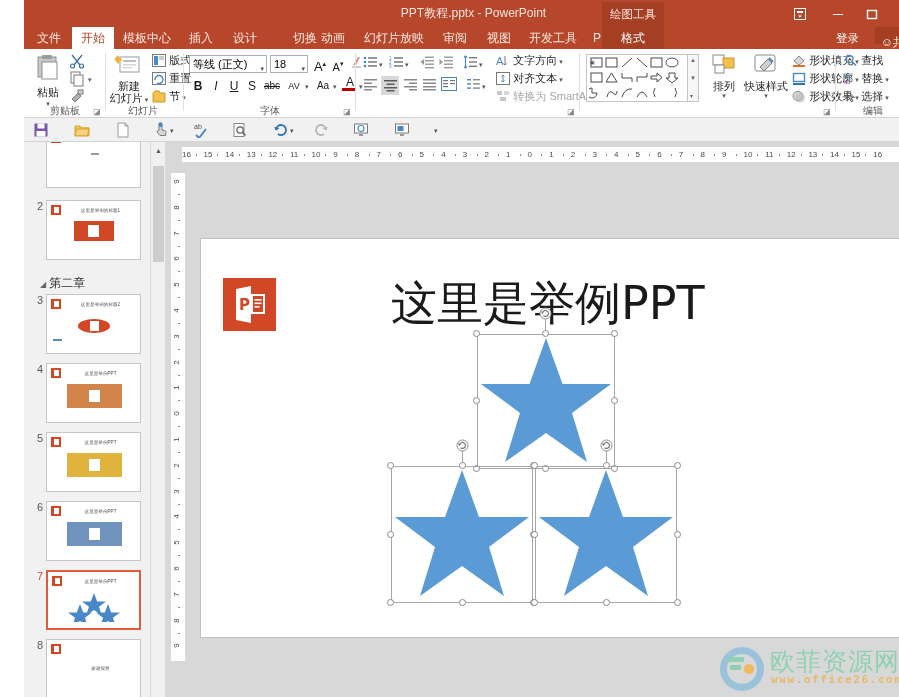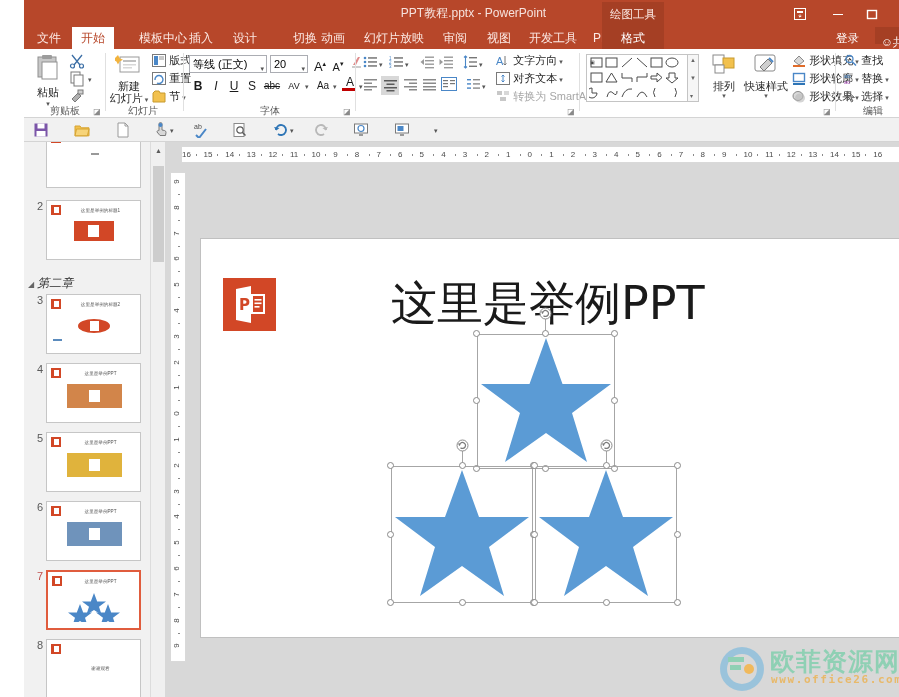"模板中心" div.tab { left: 108px -> 92px }
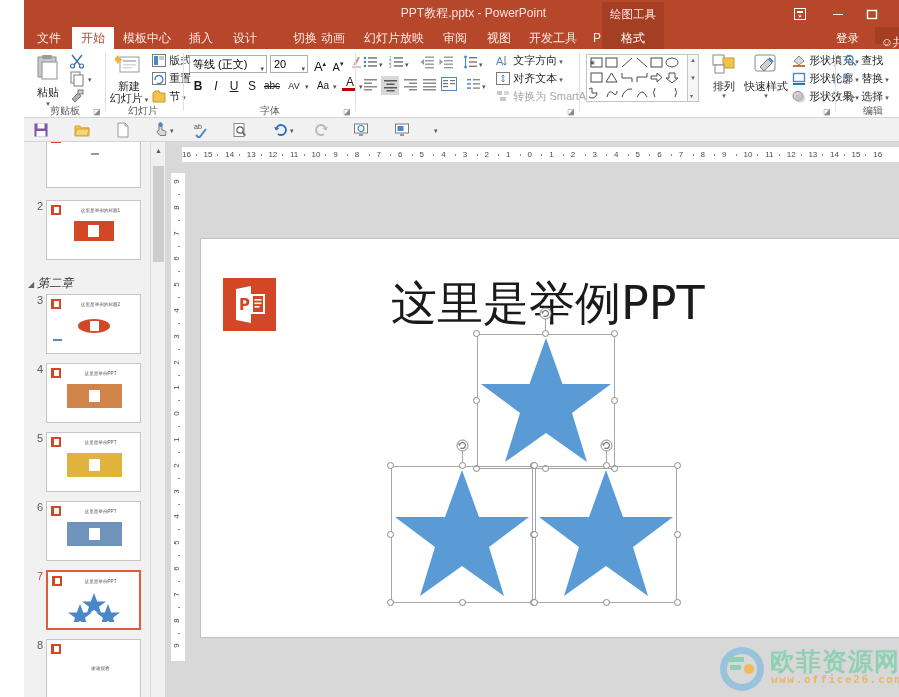"20" span { text: 20 -> 18 }
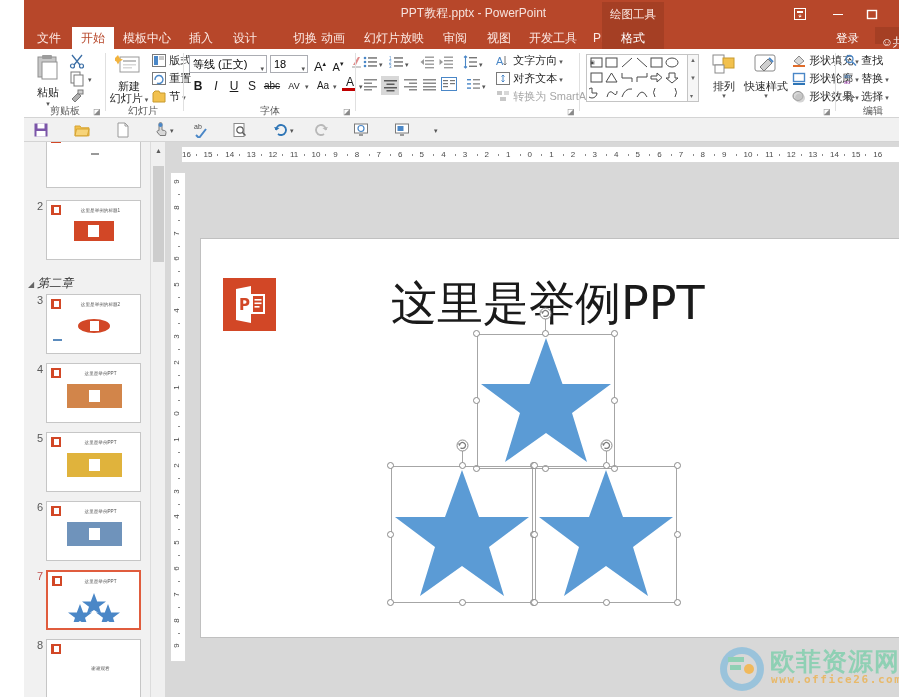"◢ 第二章" .section-head { font-style: italic -> none; left: 4px -> 16px }
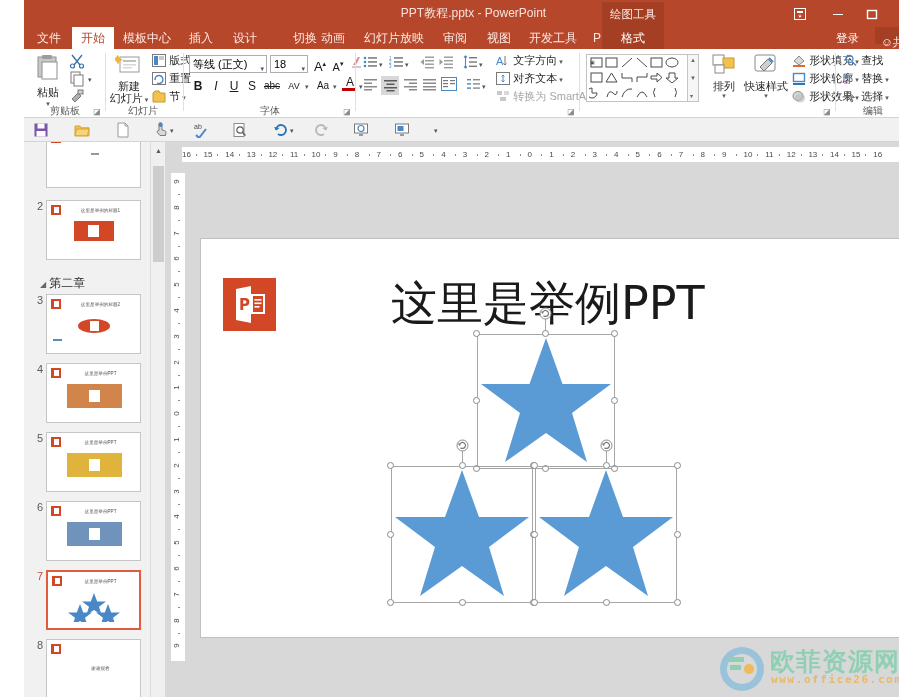"欧菲资源网" .wm-text { font-weight: bold -> normal }
